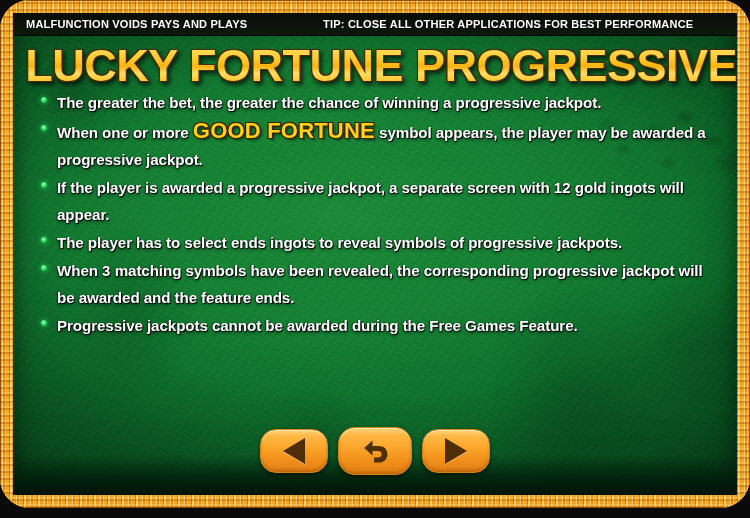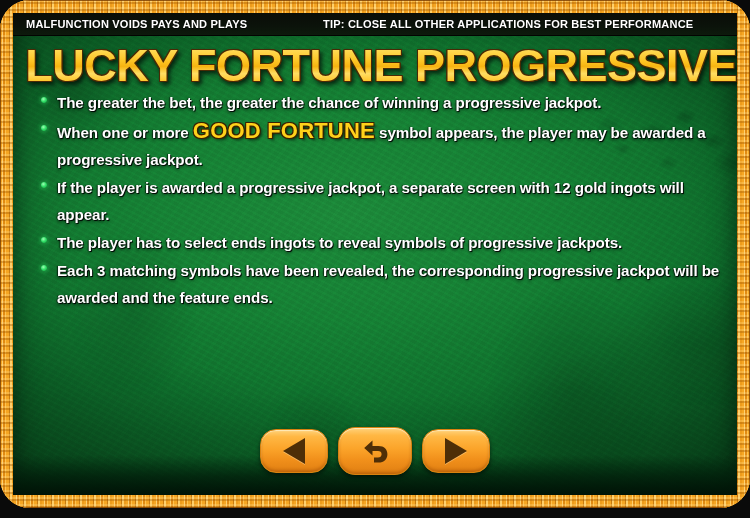"Each" span { text: Each -> When }
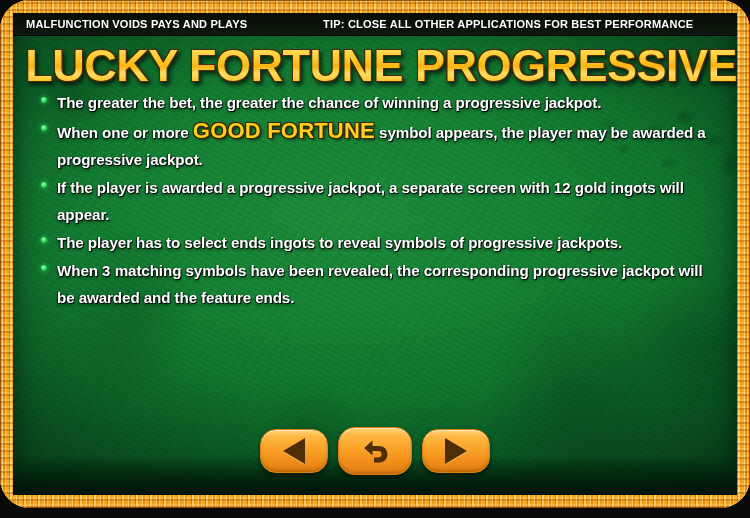"Progressive jackpots cannot be awarded" div.item { html: none -> <div> <span></span> <div><span>Progressive jackpots cannot be awarded during the Free Games Feature.</span></div> </div> }
